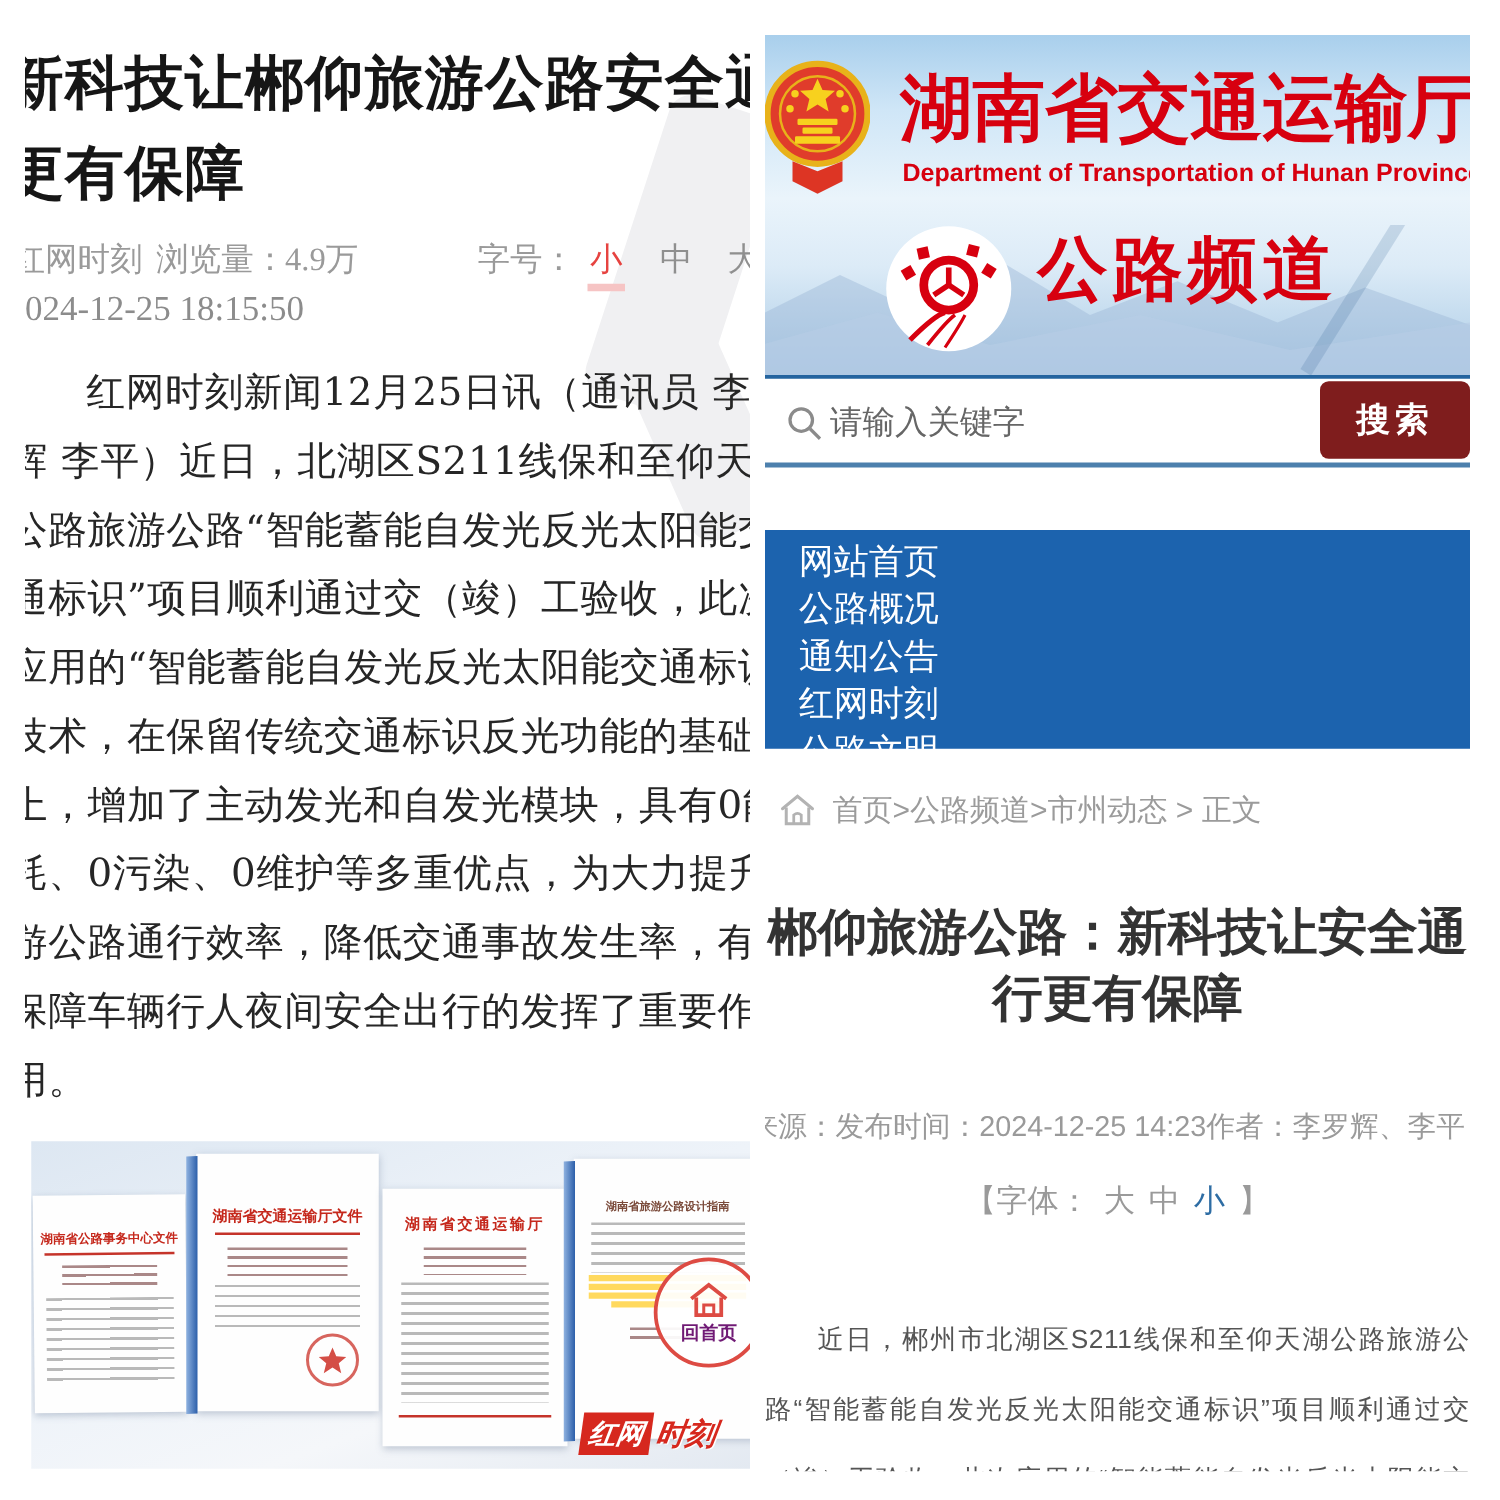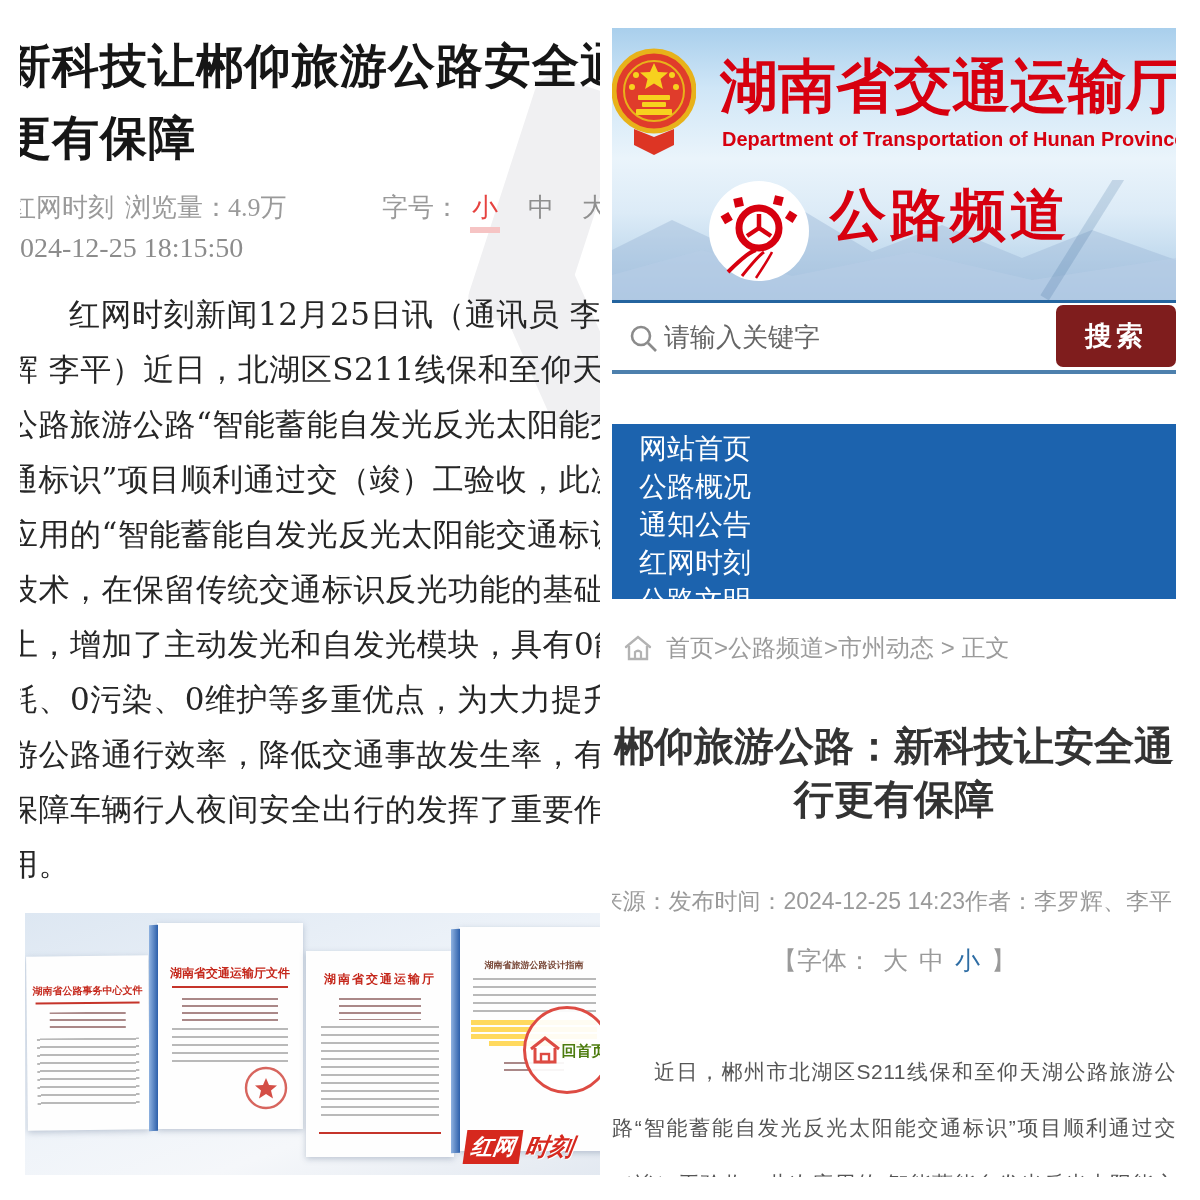"回首页" #fig-home-btn { color: #4d7c0f -> #701a75; flex-direction: none -> column }
